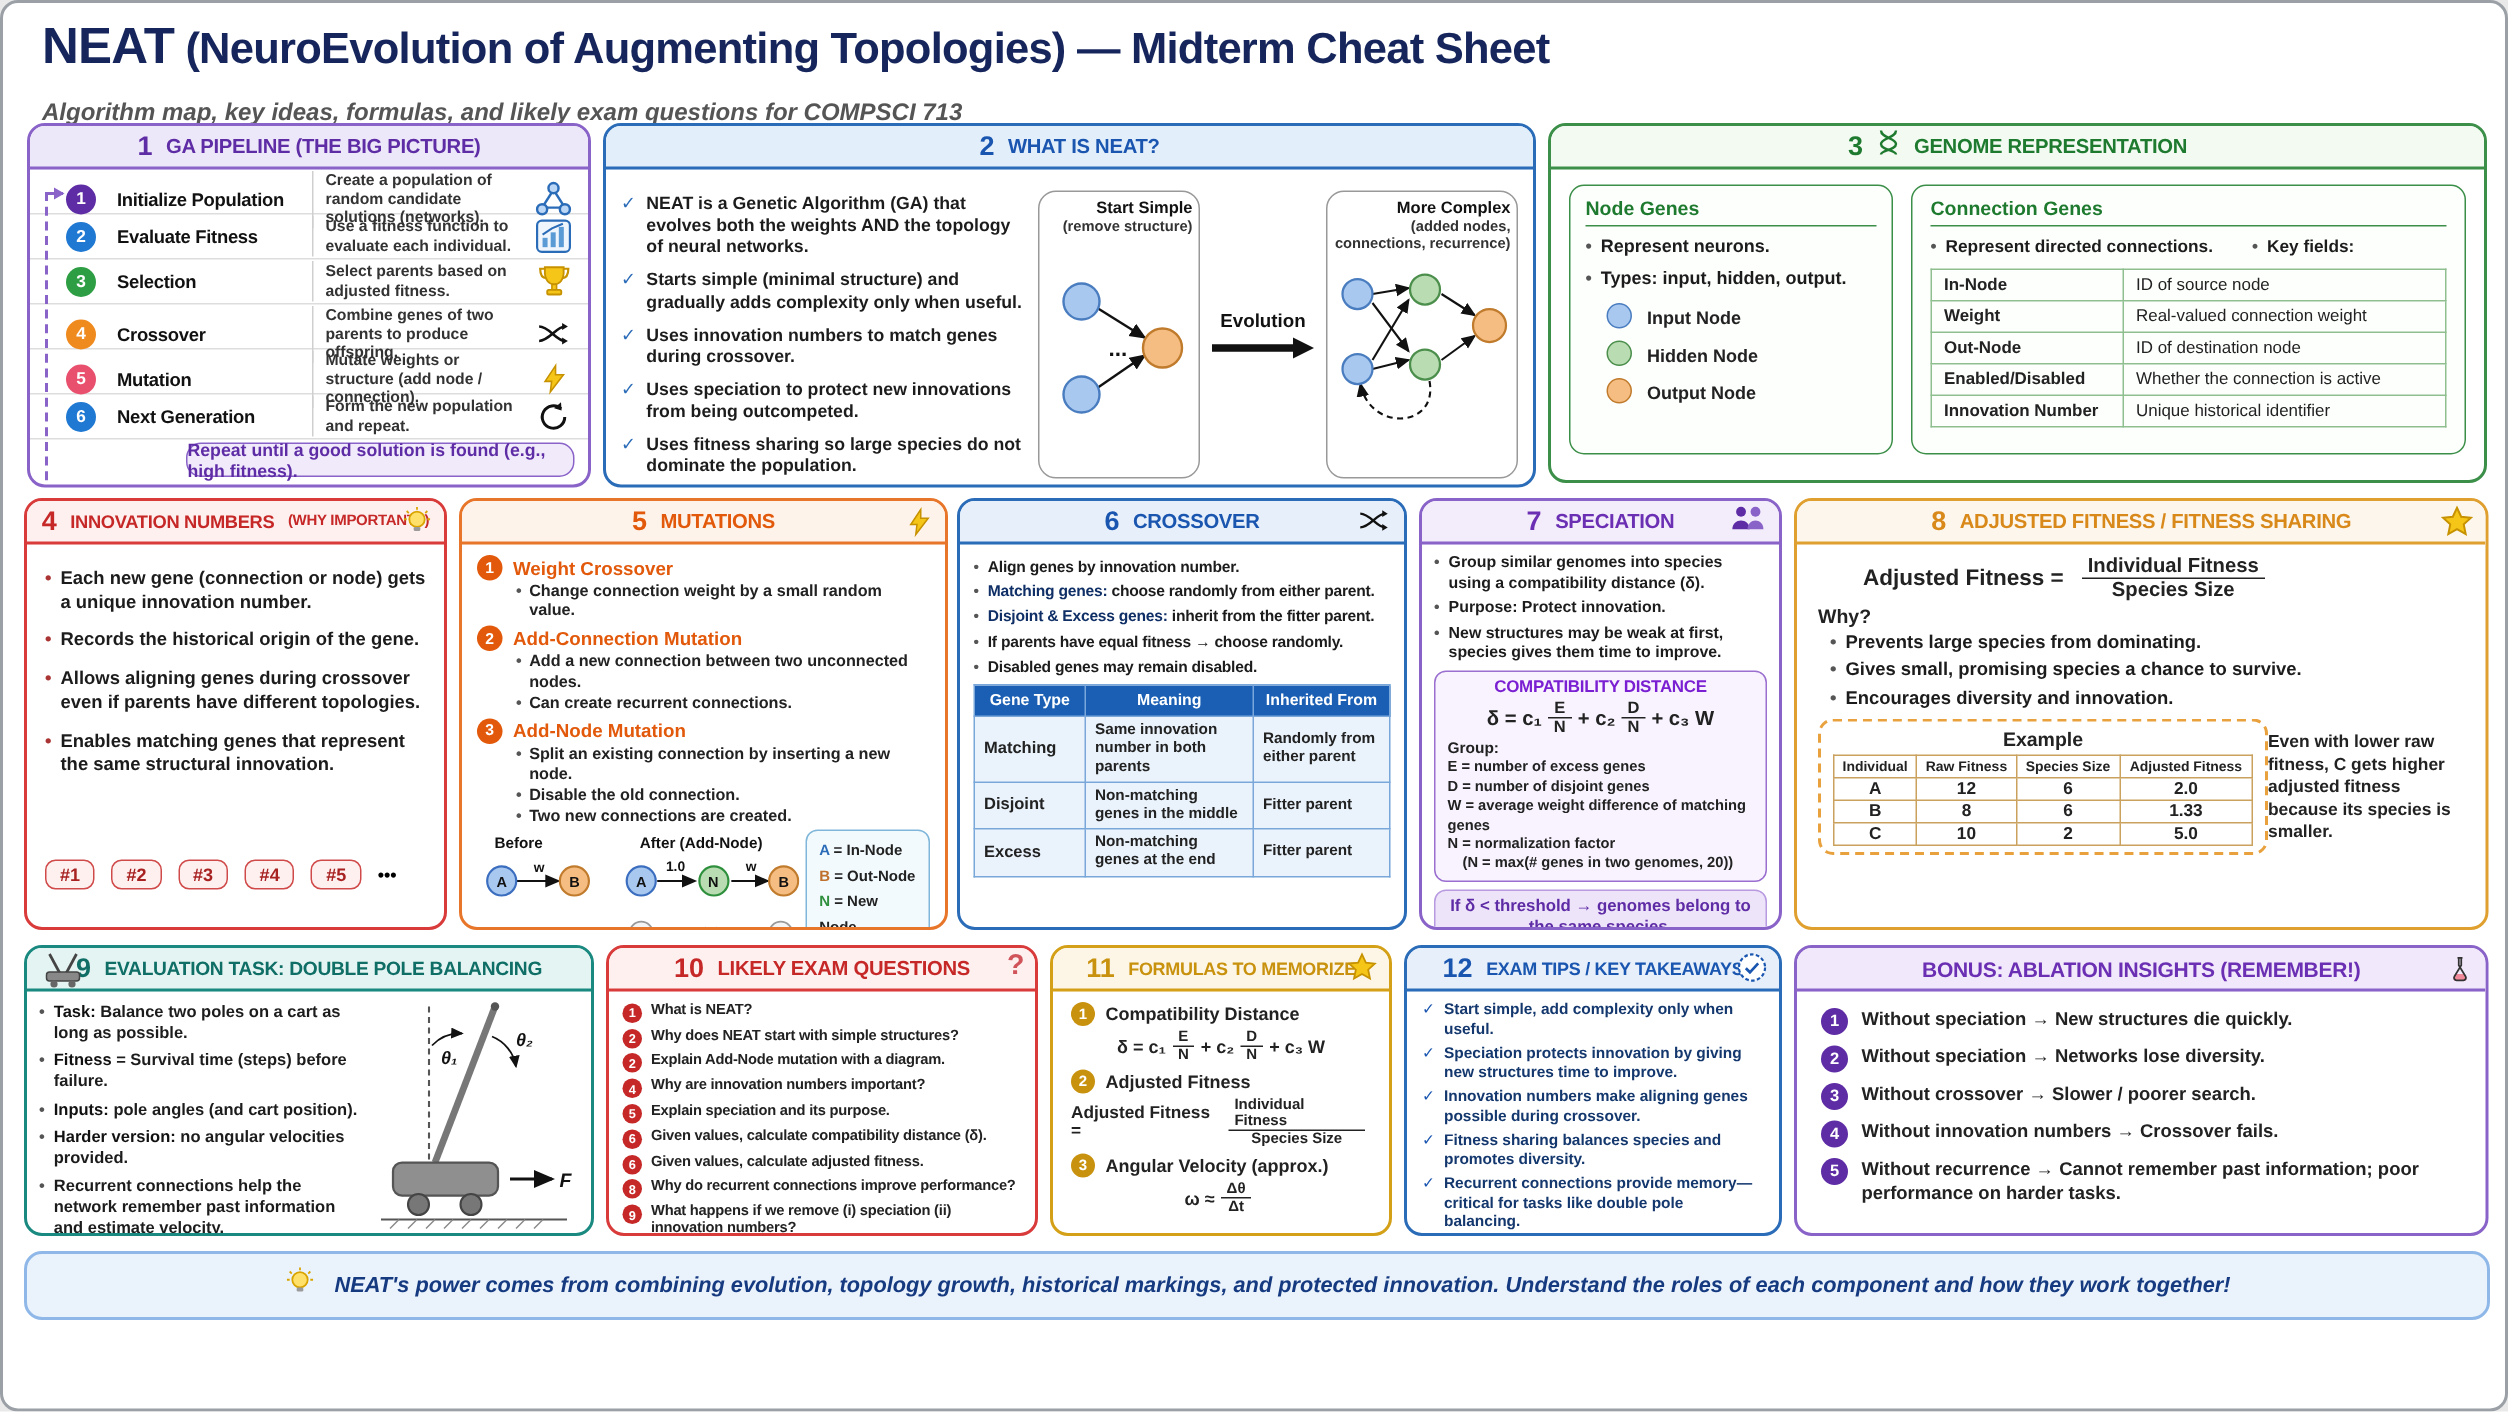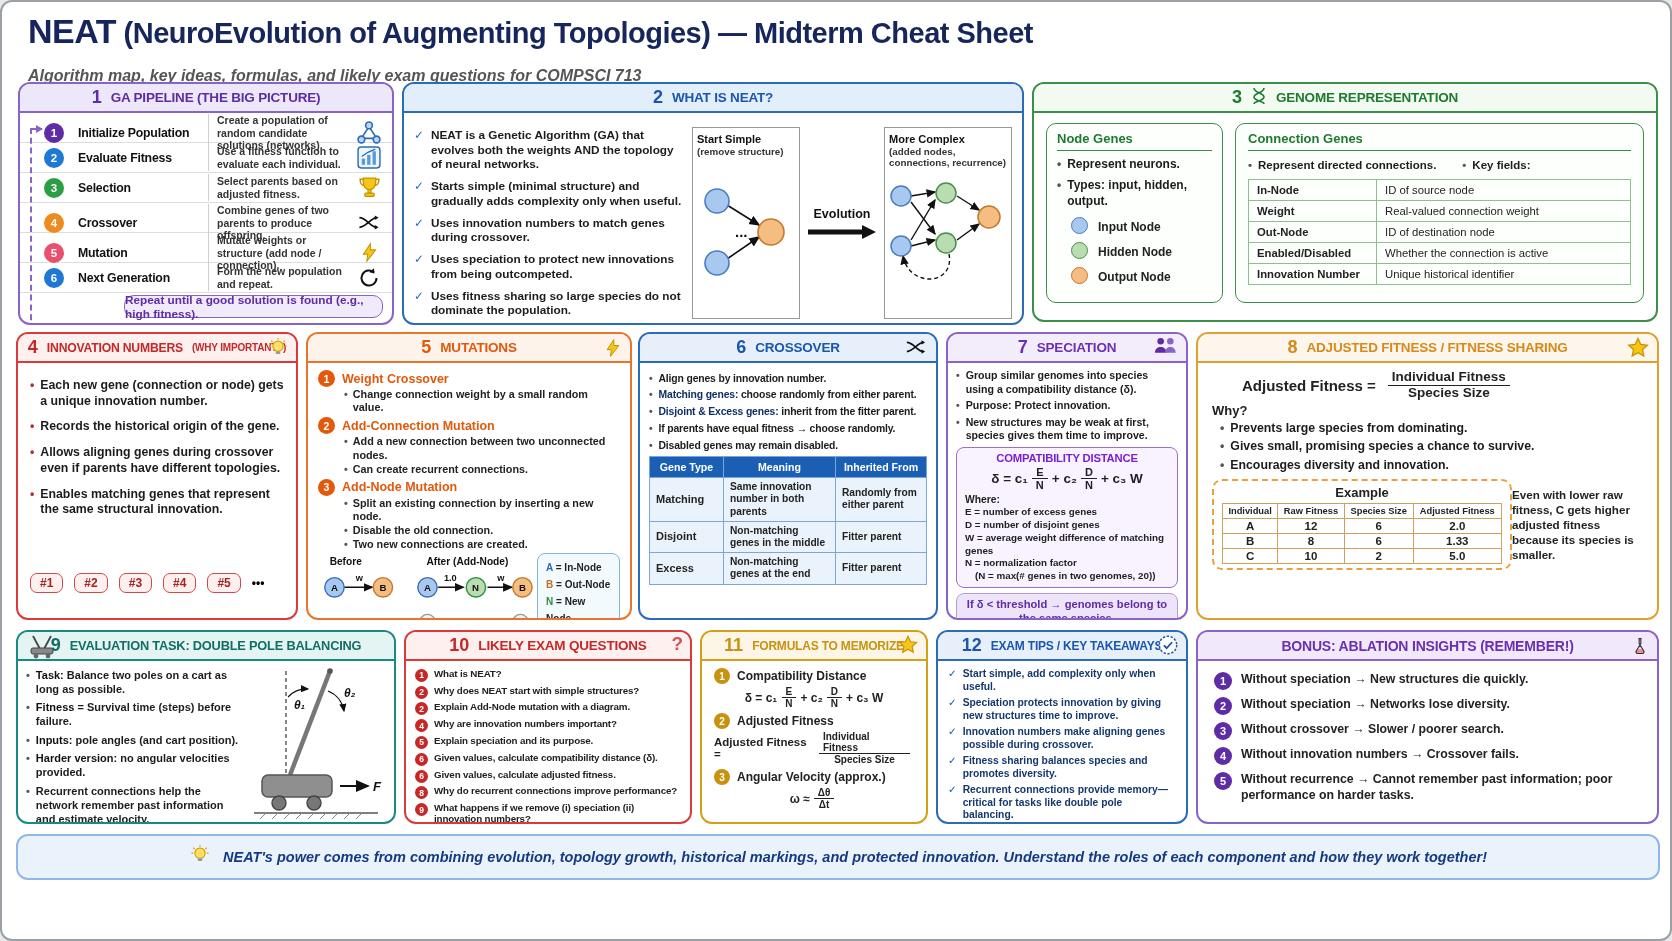"Start Simple" .nbox { border-radius: 0 -> 12px; text-align: left -> right }
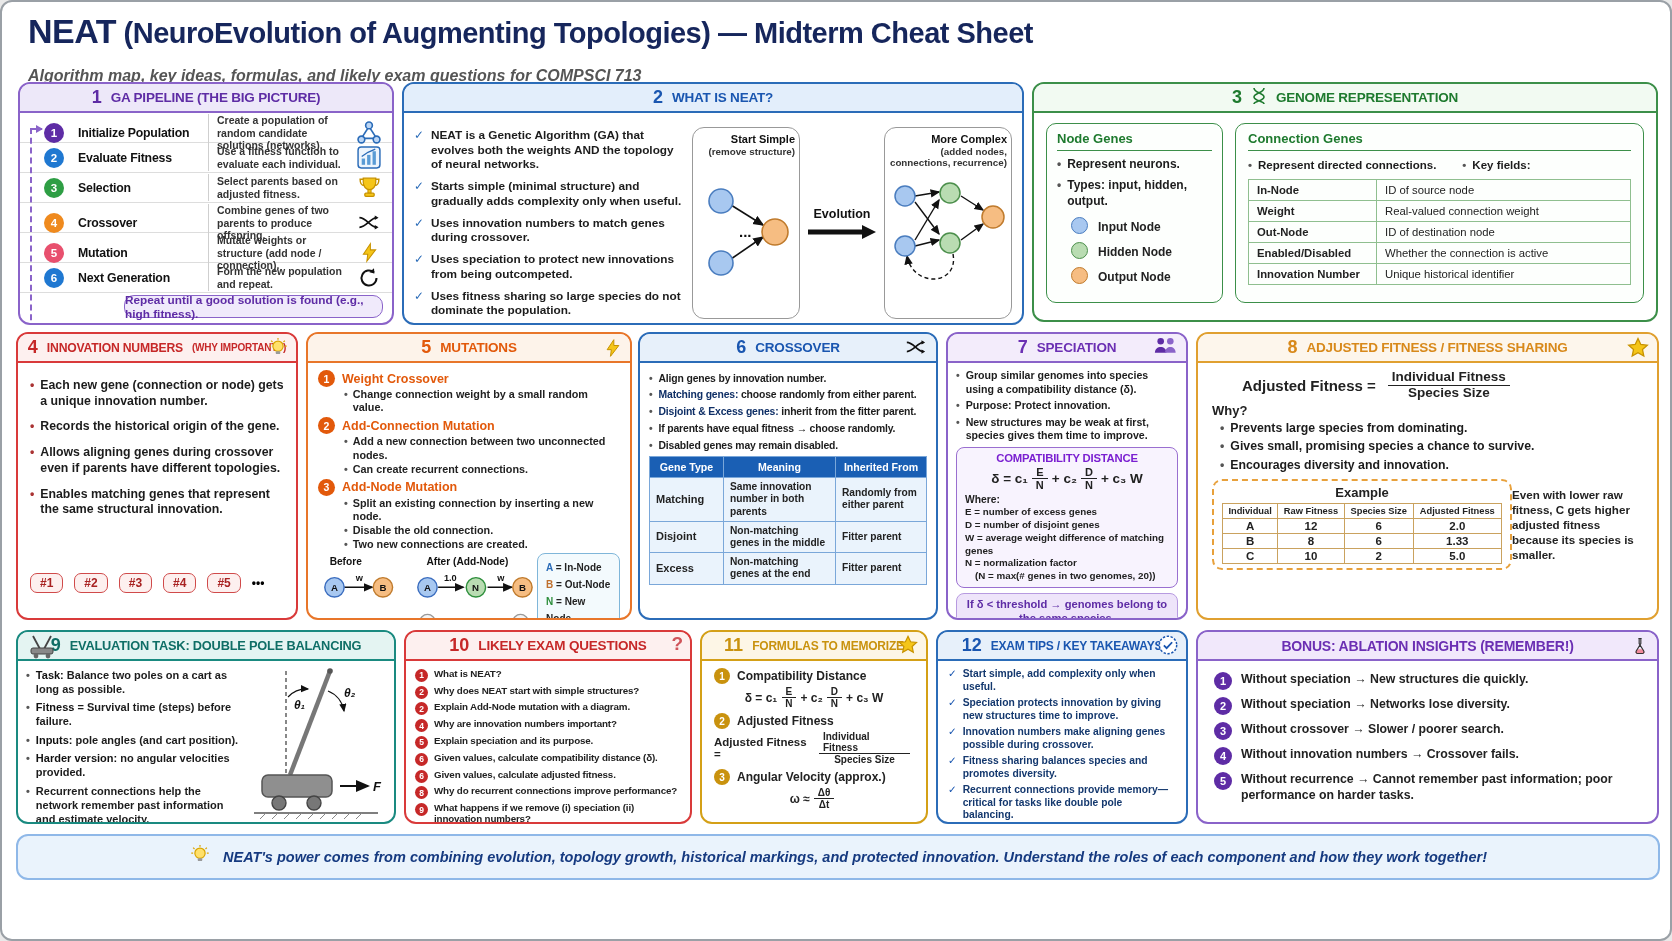"Node Genes" div.gbox { width: 177px -> 216px }
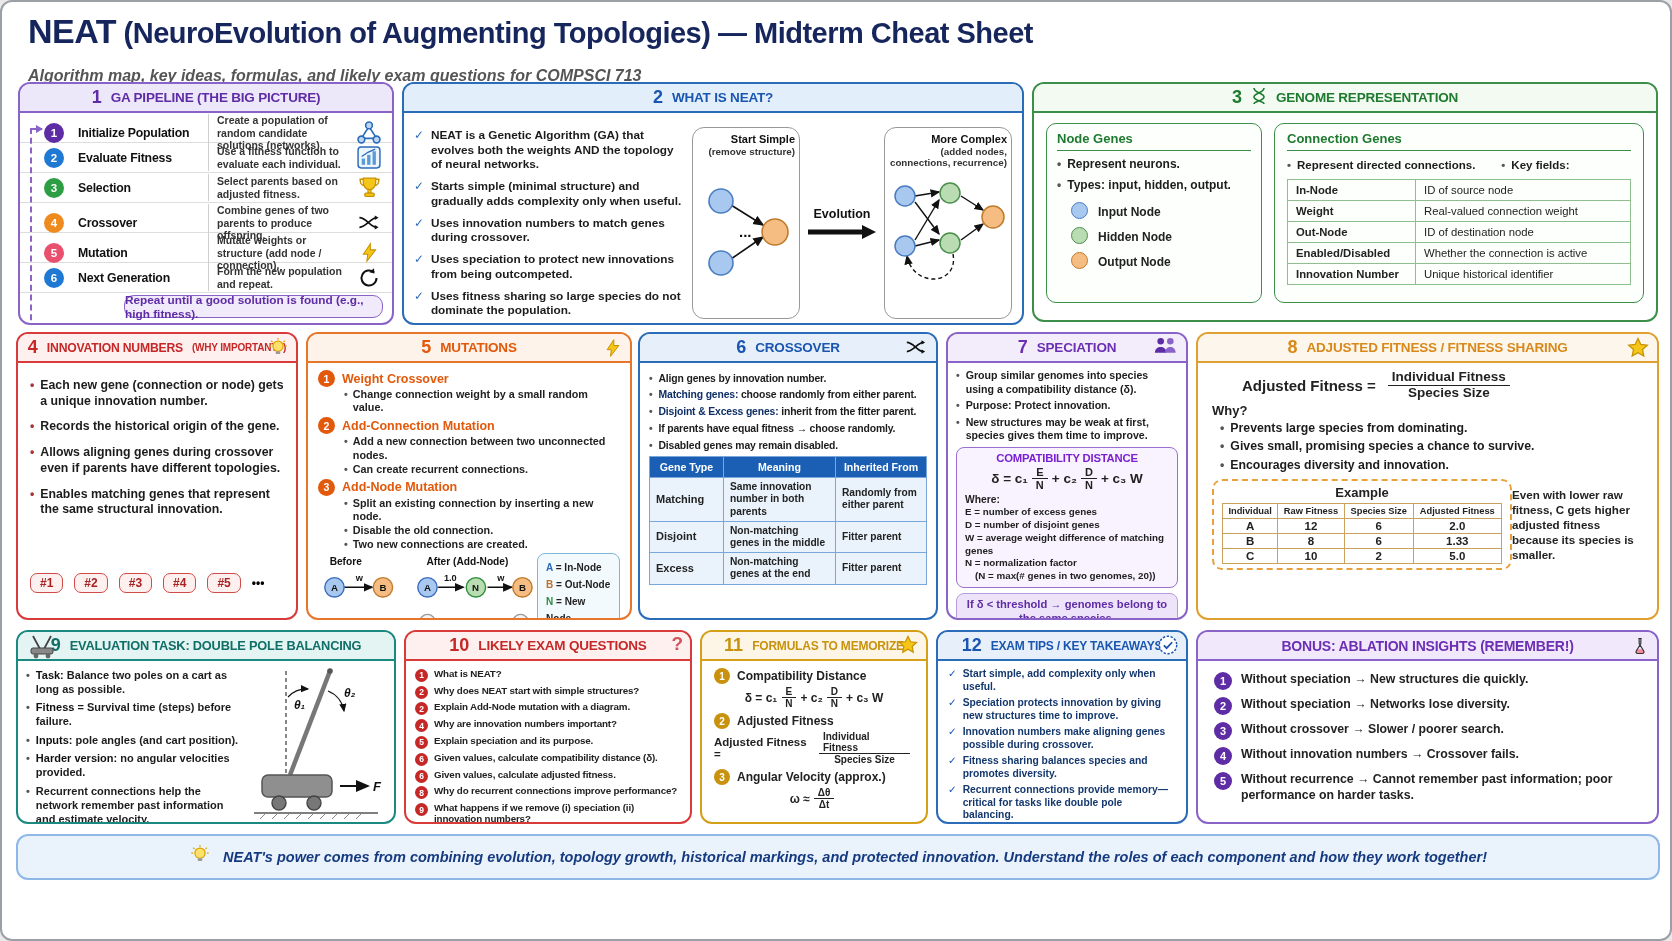"Where:" div.wl { text: Where -> Group }
